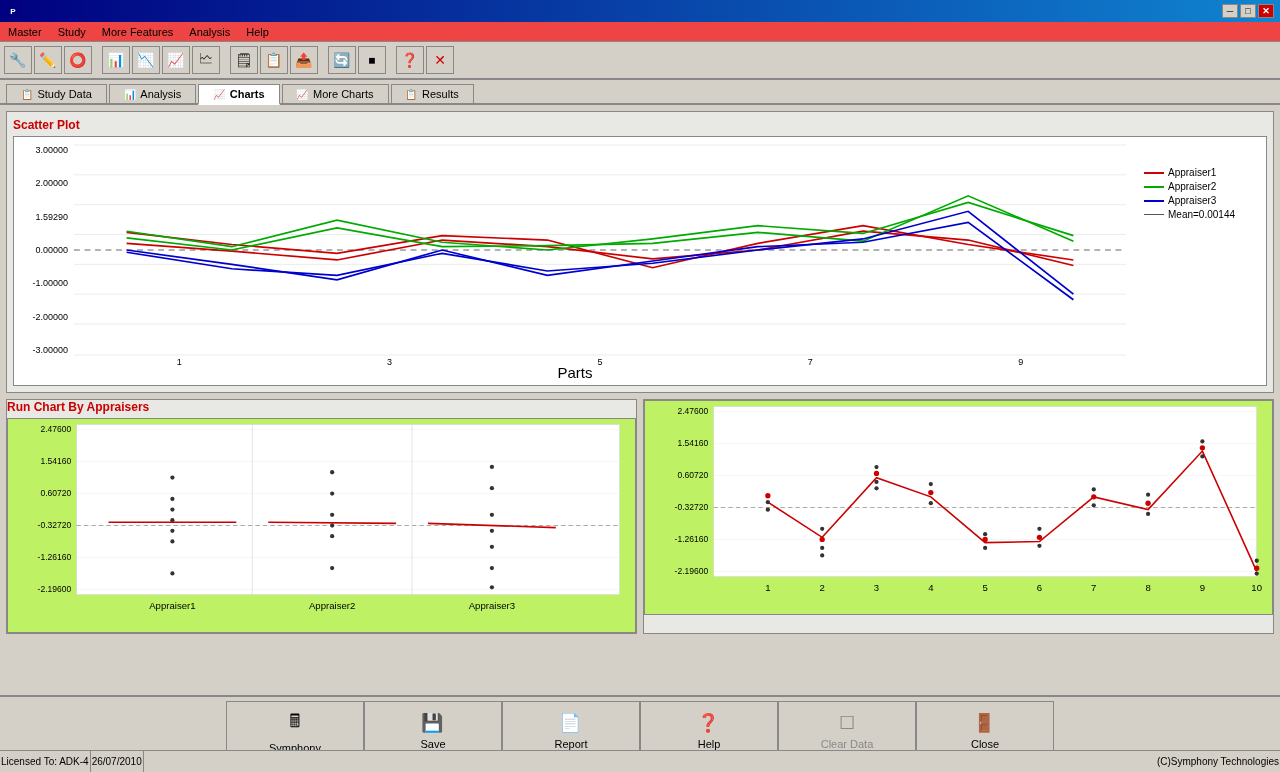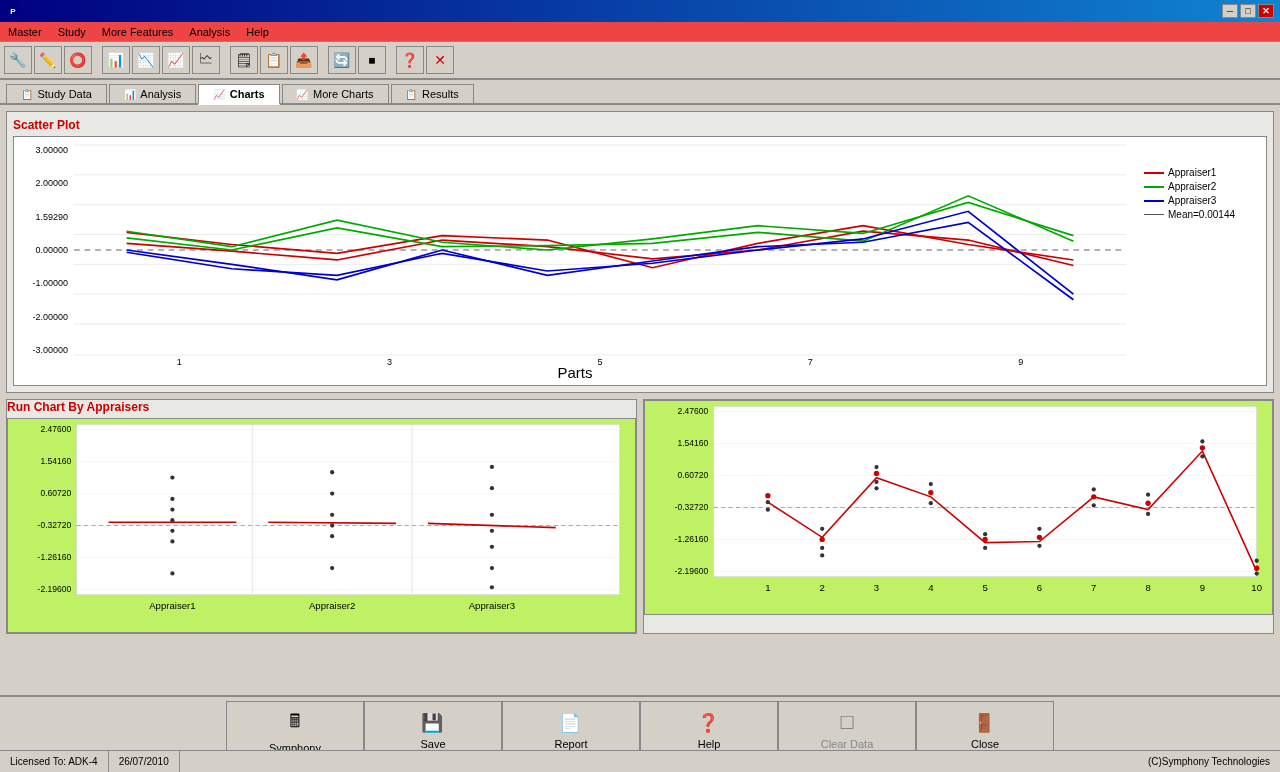"Licensed To: ADK-4" .status-item { padding: 0 10px -> 0 1px }
